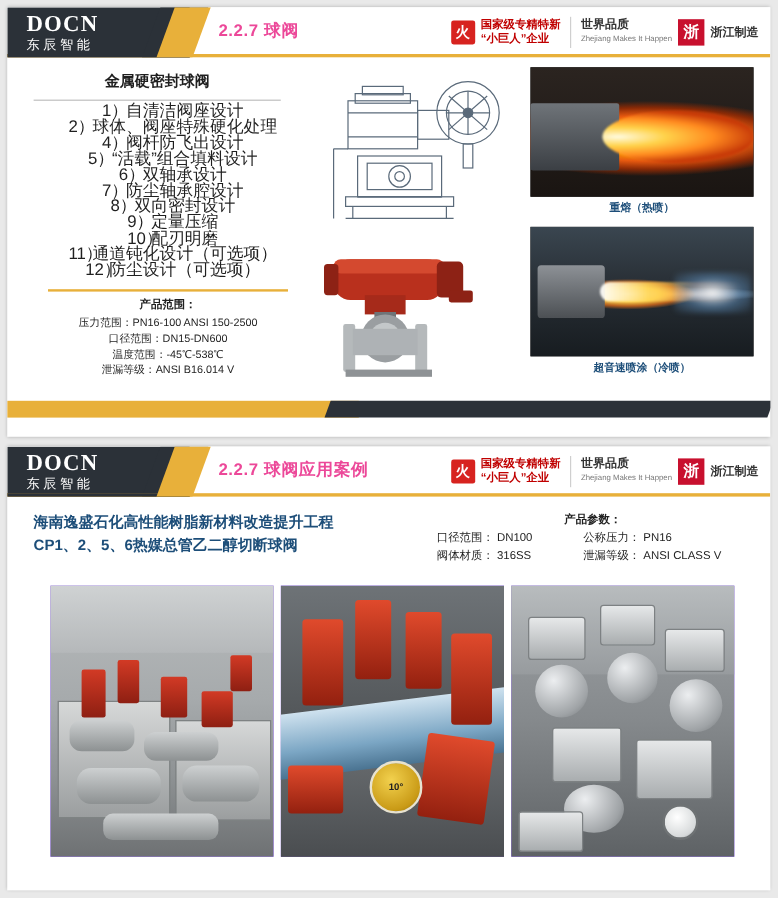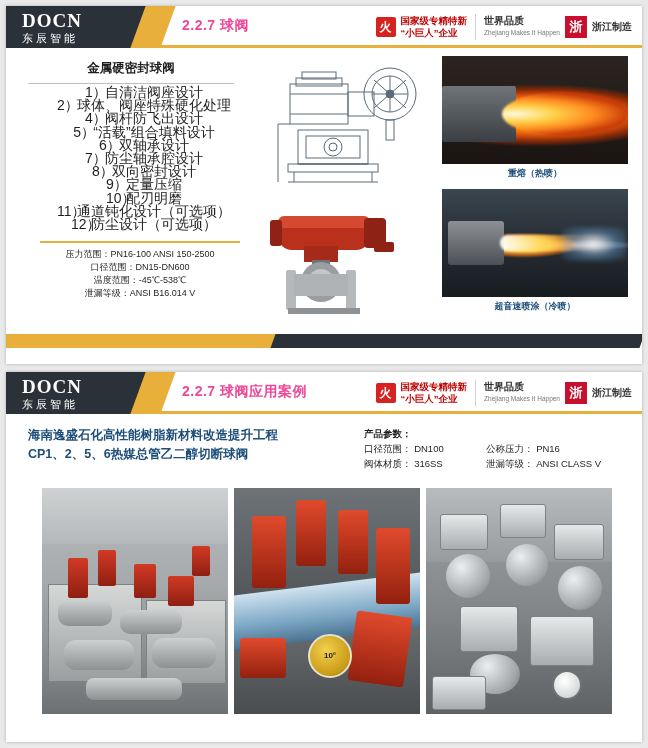"产品范围：" div.spec-title { html: none -> <div>产品范围：</div> }
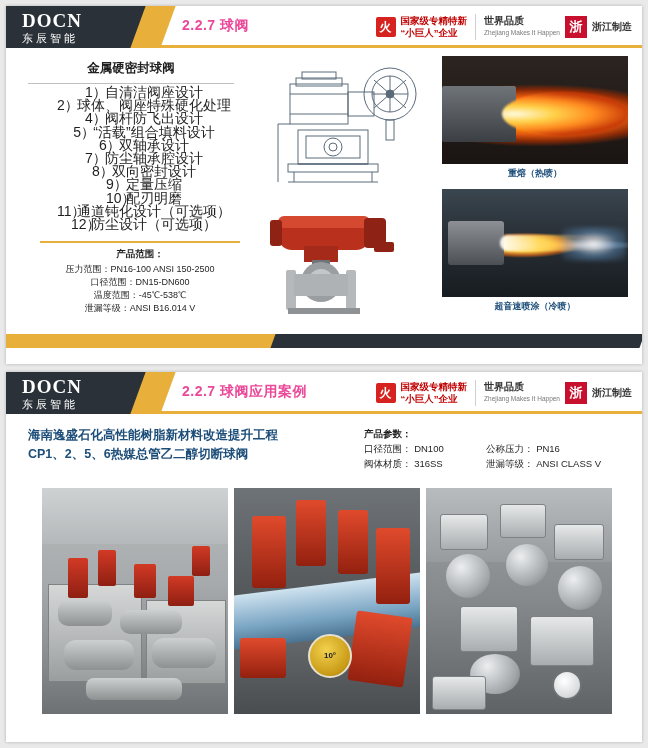"产品参数：" .p-title { text-align: none -> center }
